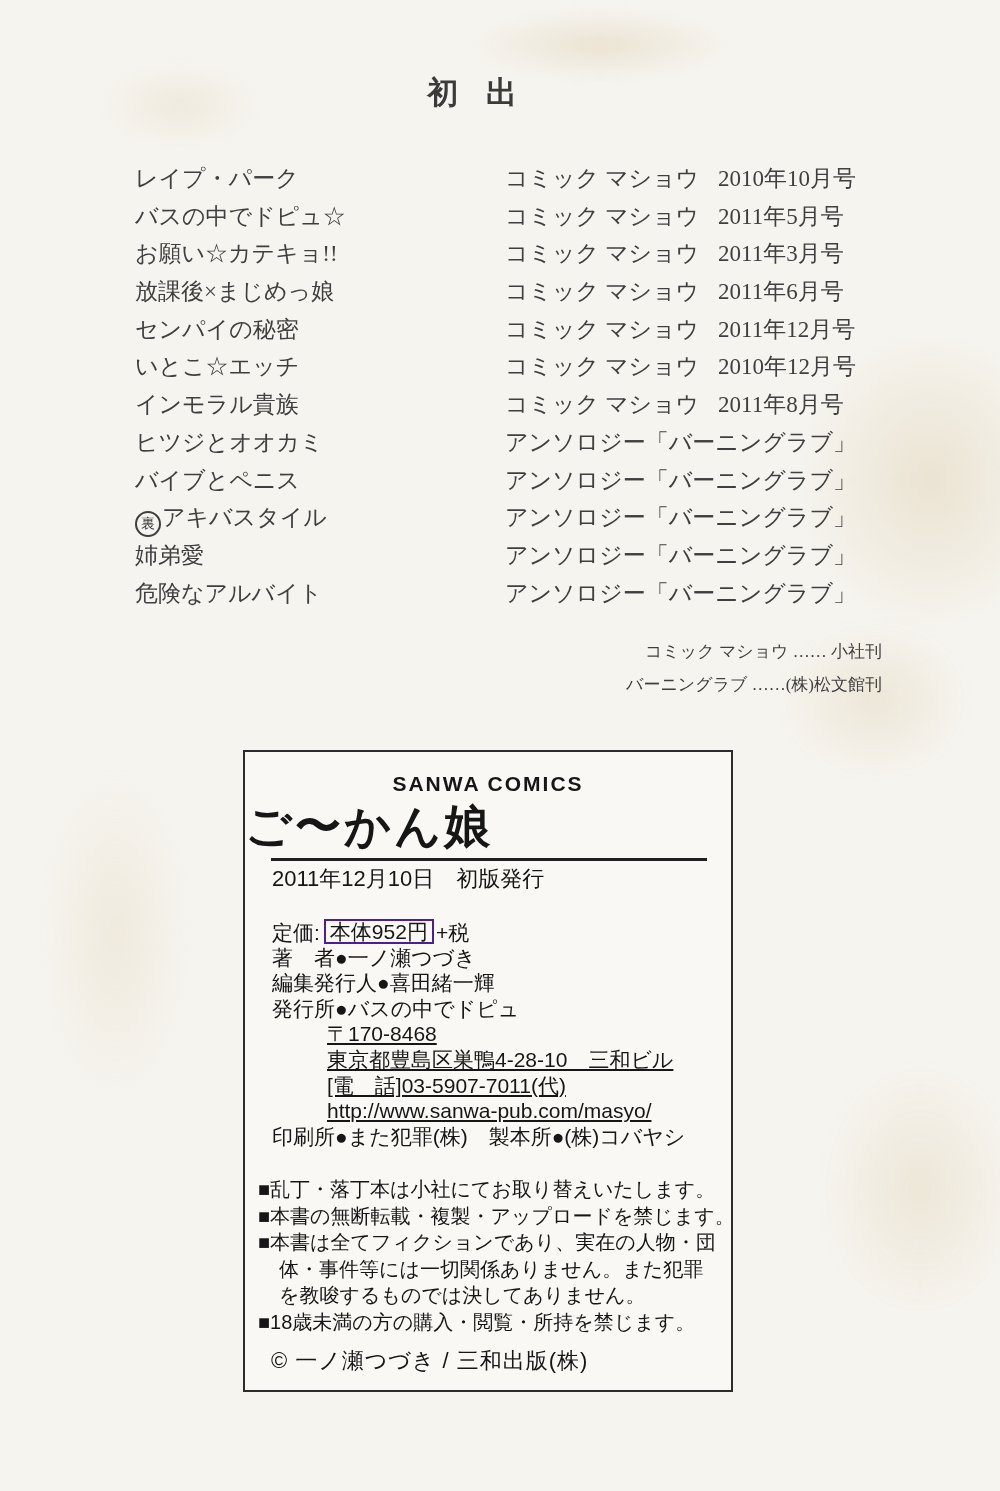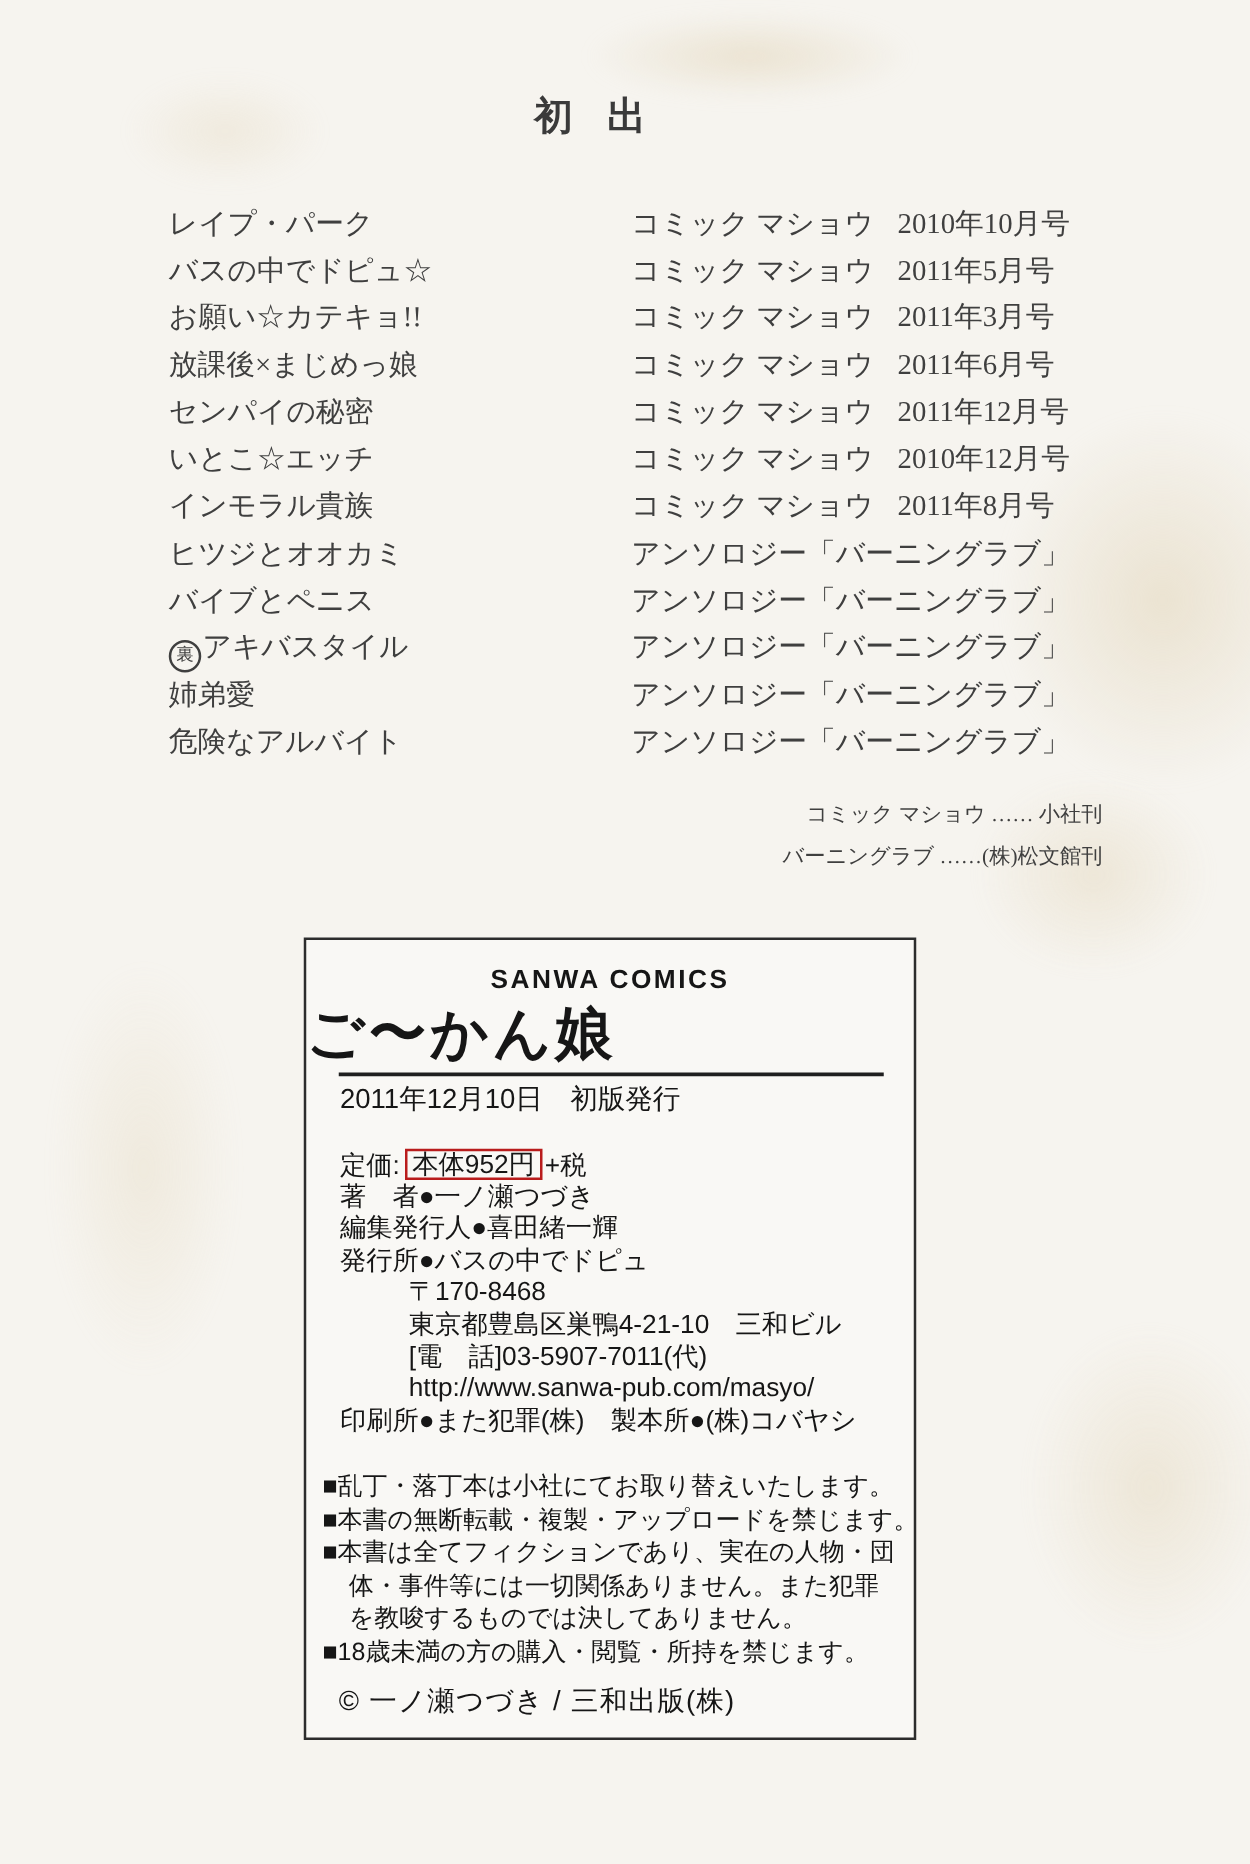"本体952円" .pricebox { border: 2px solid #b91c1c -> 2px solid #4c1d95 }
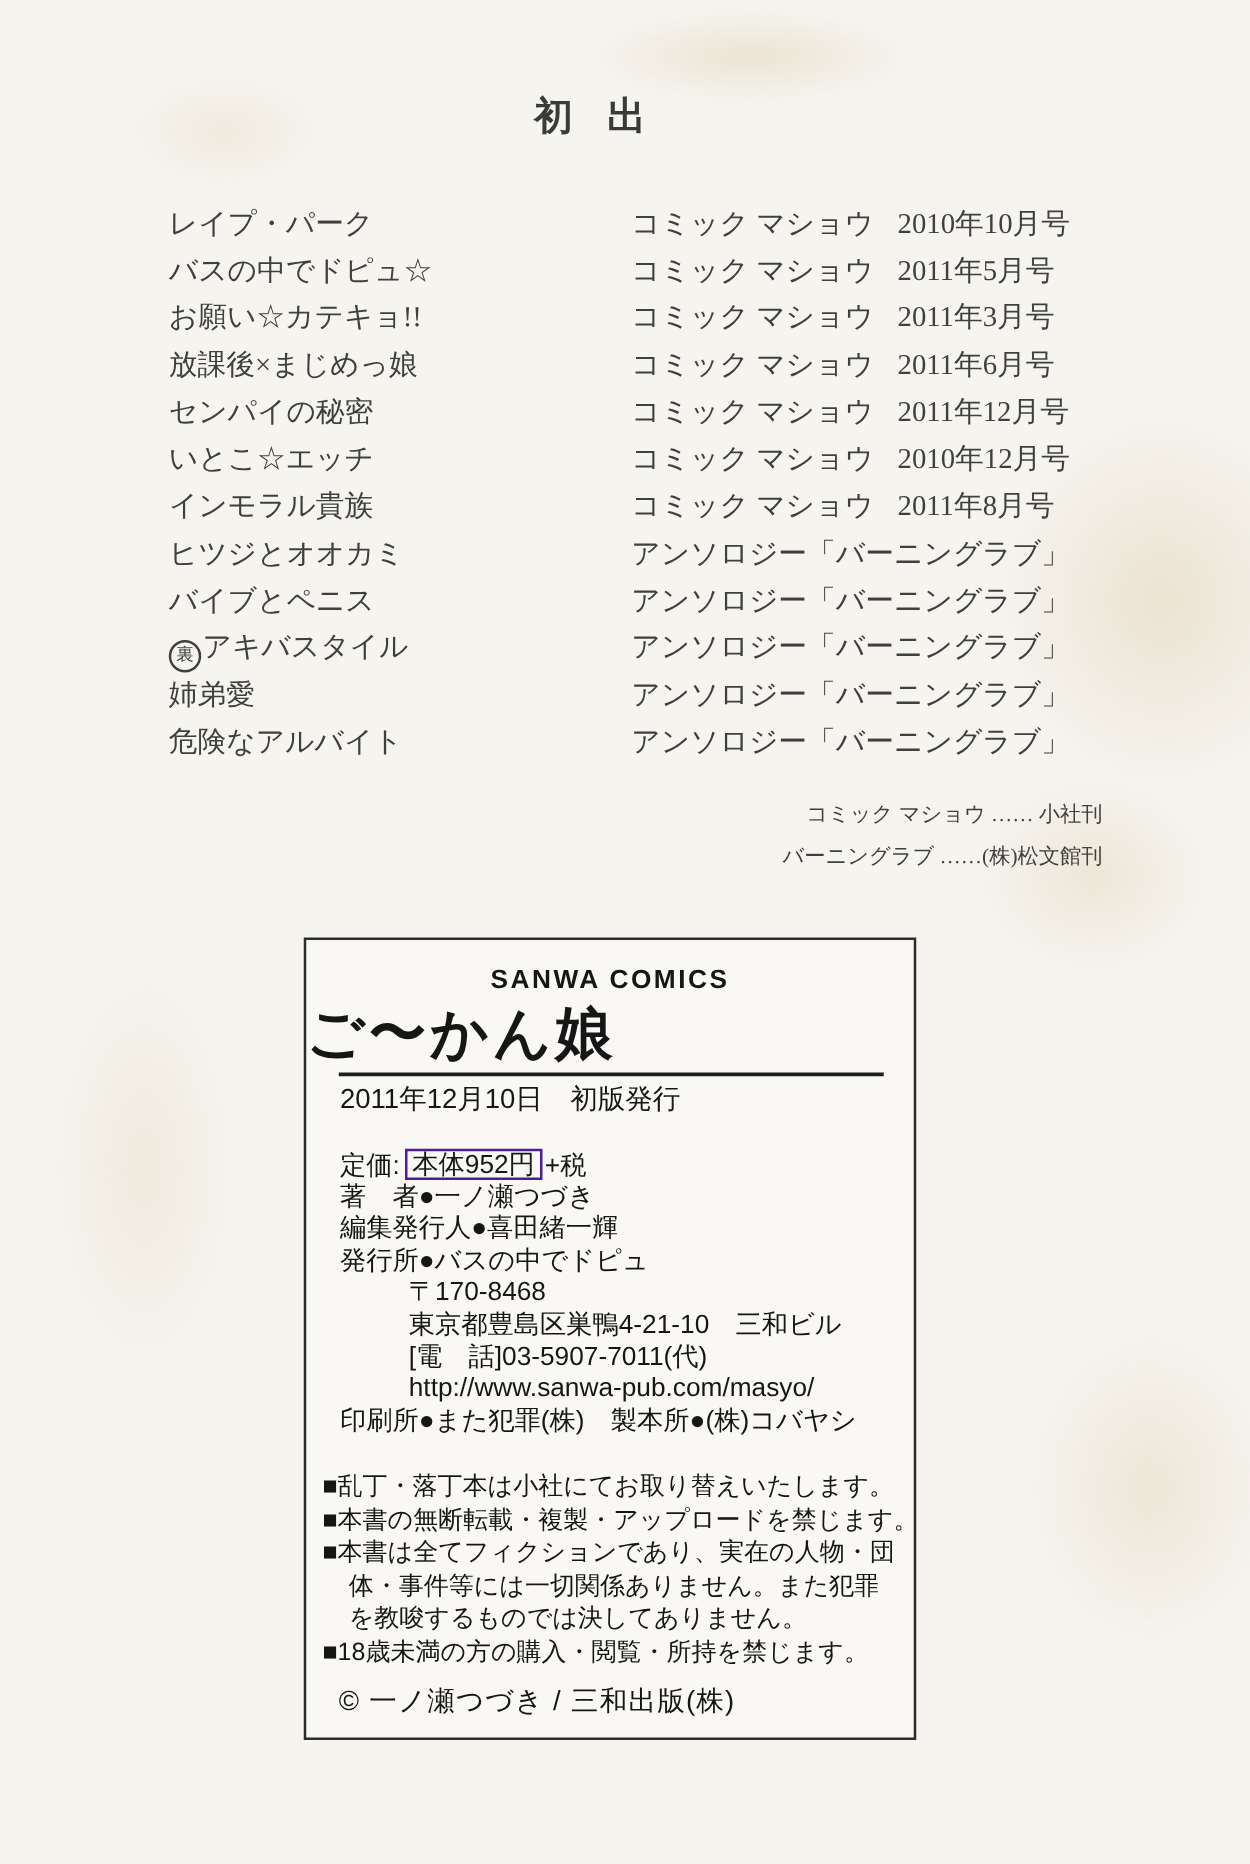"〒170-8468" .colophon .info .ind { text-decoration: none -> underline }
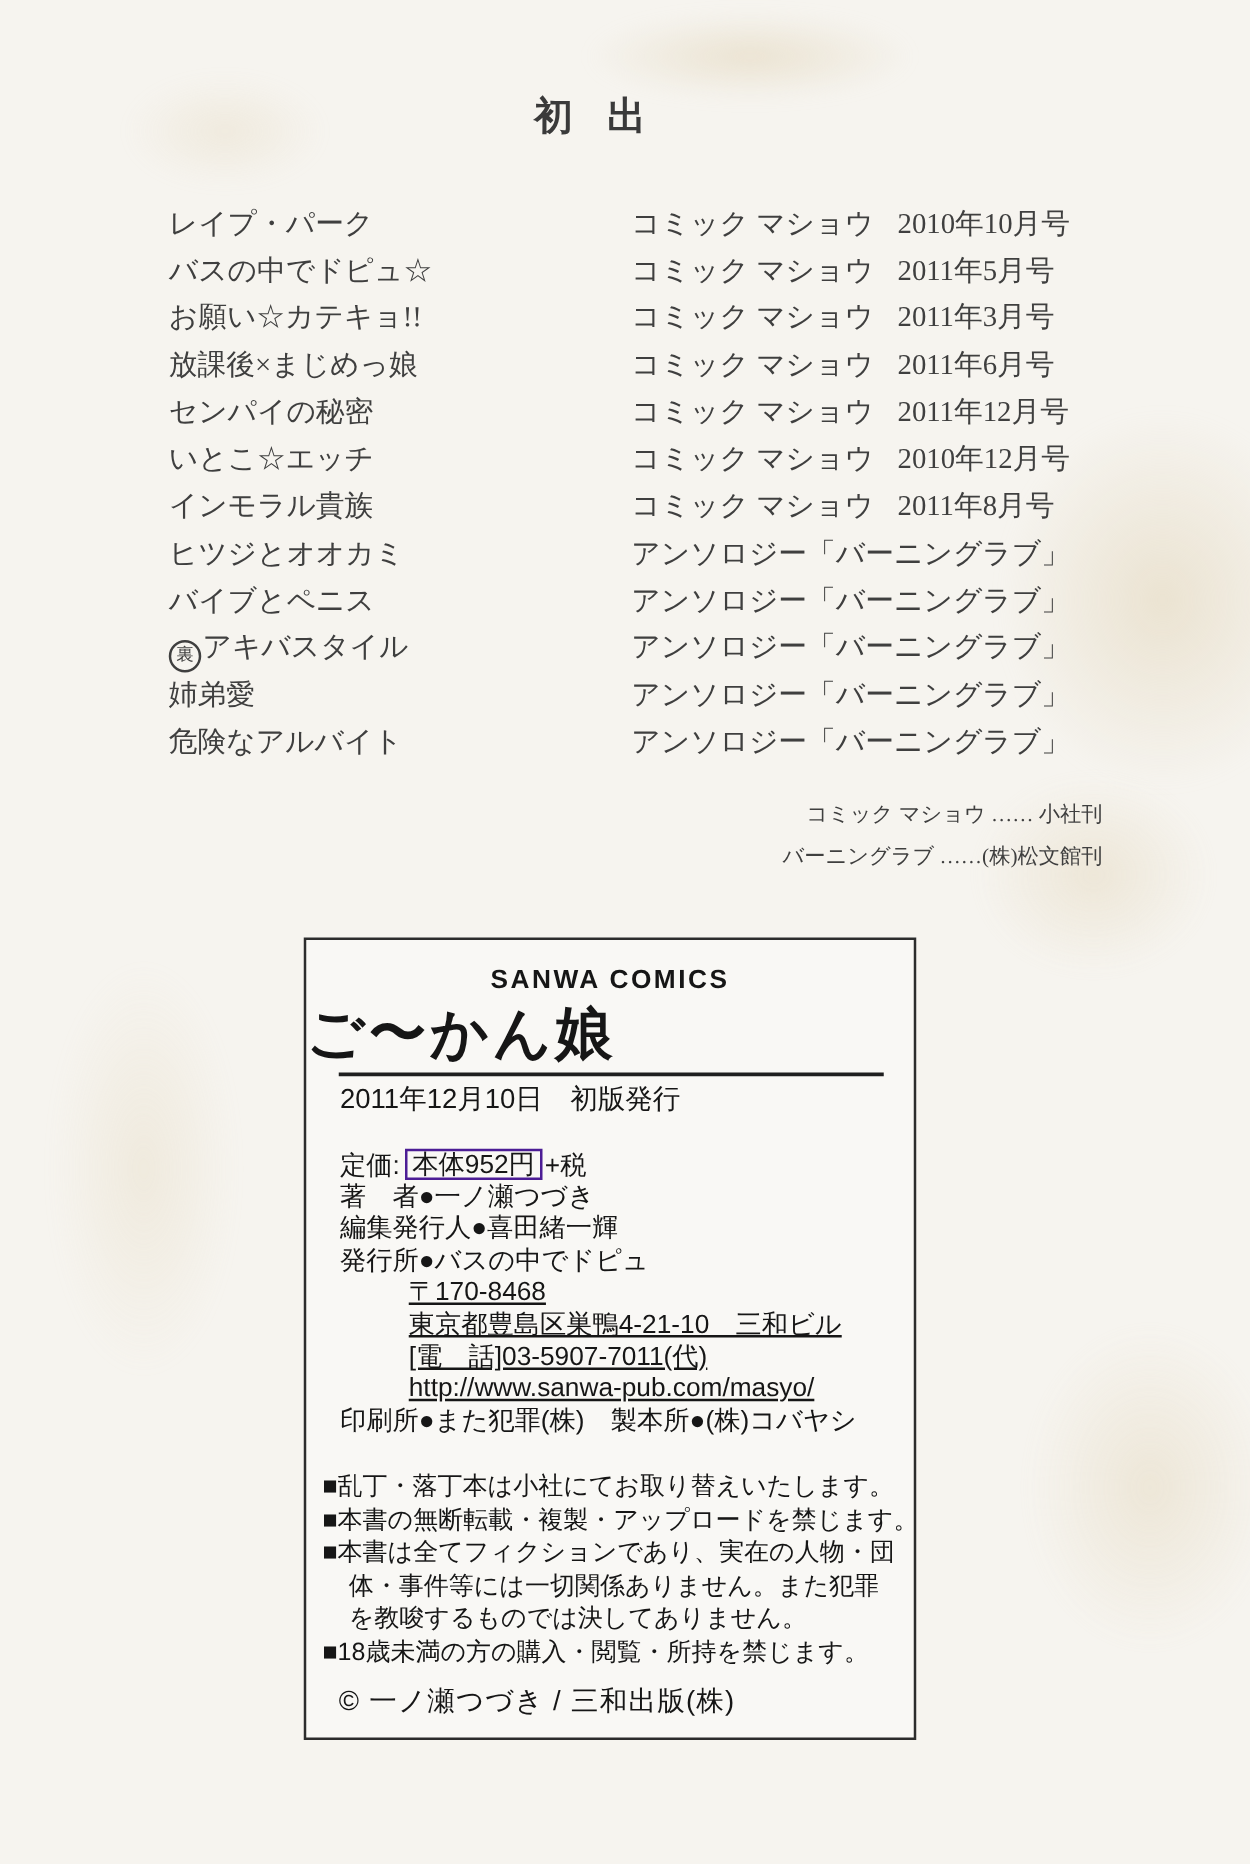"東京都豊島区巣鴨4-21-10 三和ビル" div.ind { text: 4-21-10 -> 4-28-10 }
